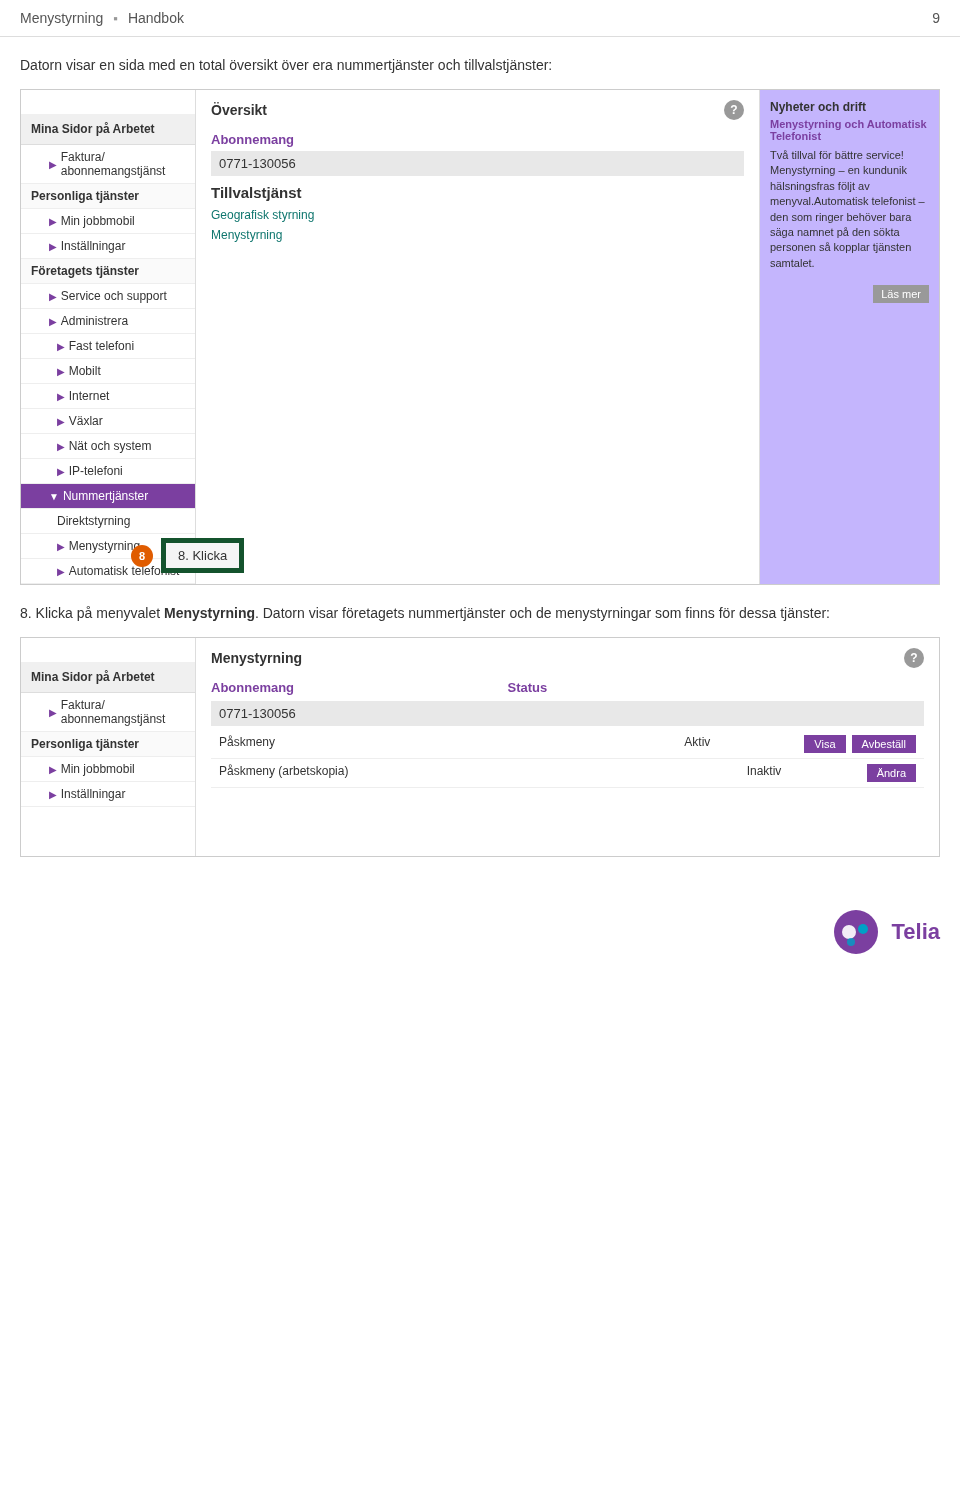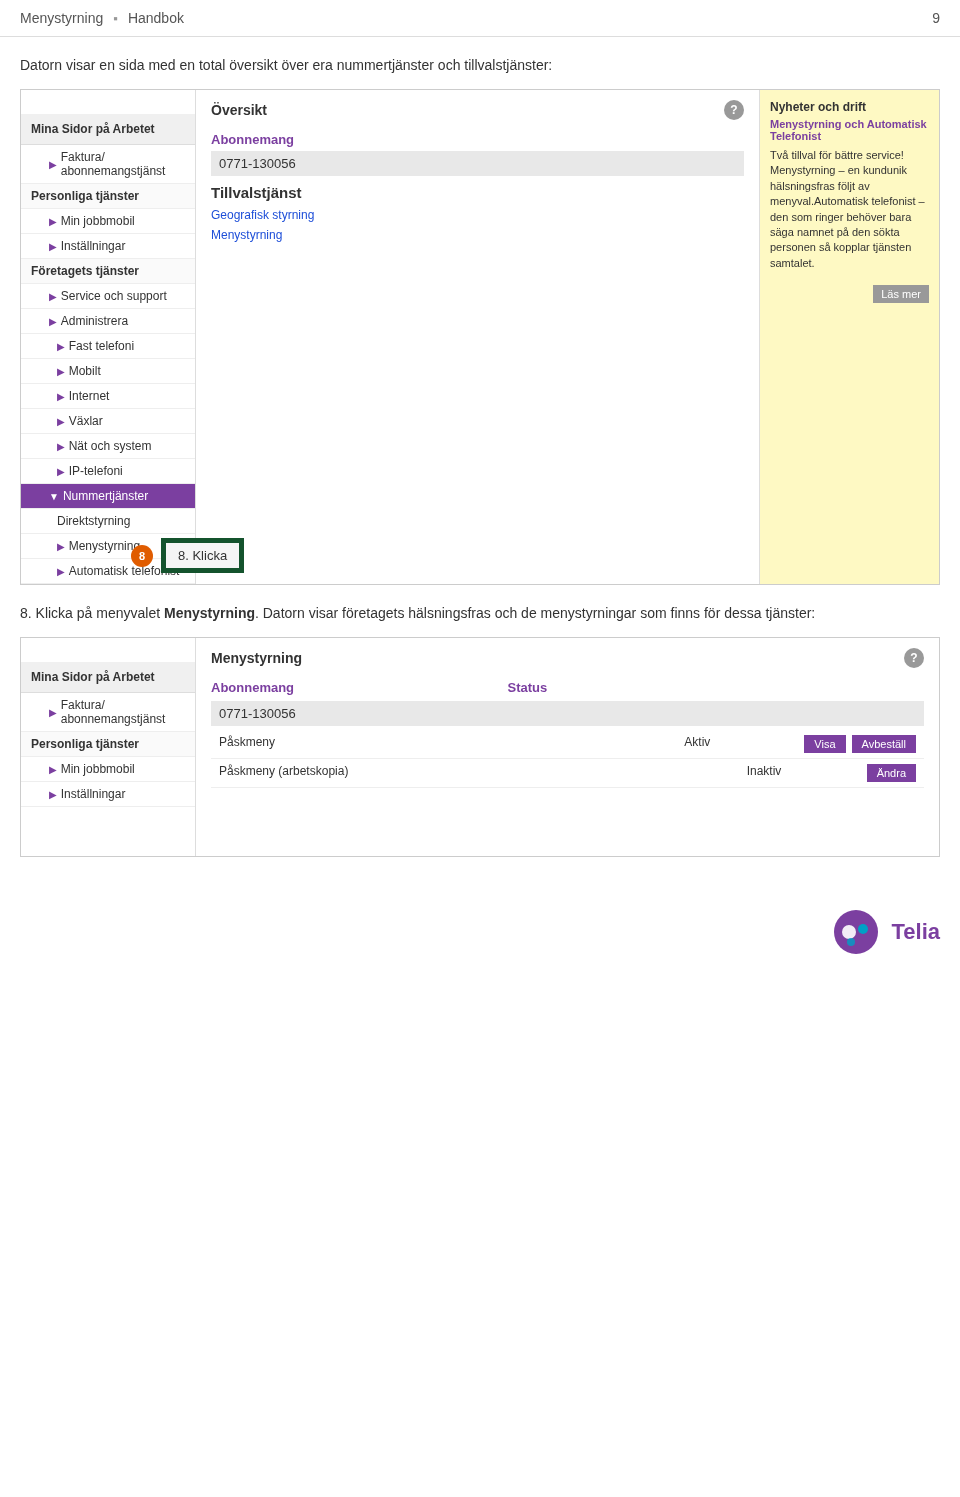"Nyheter och drift" .right-panel { background: #fef9c3 -> #c4b5fd }
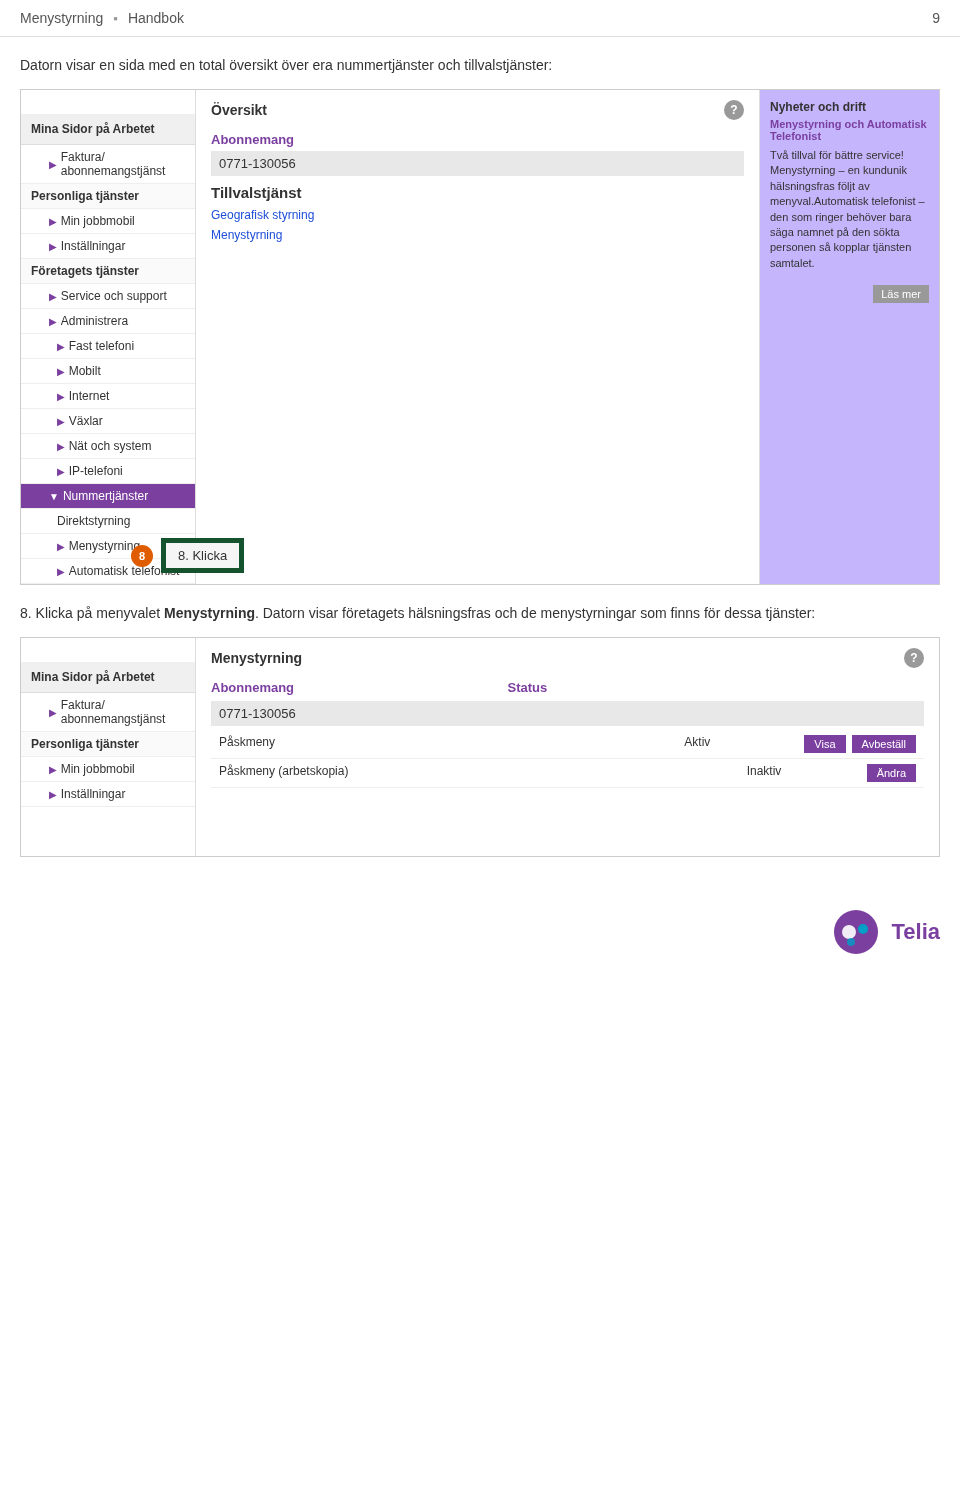"Geografisk styrning" .tillval-item { color: #1d4ed8 -> #0f766e }
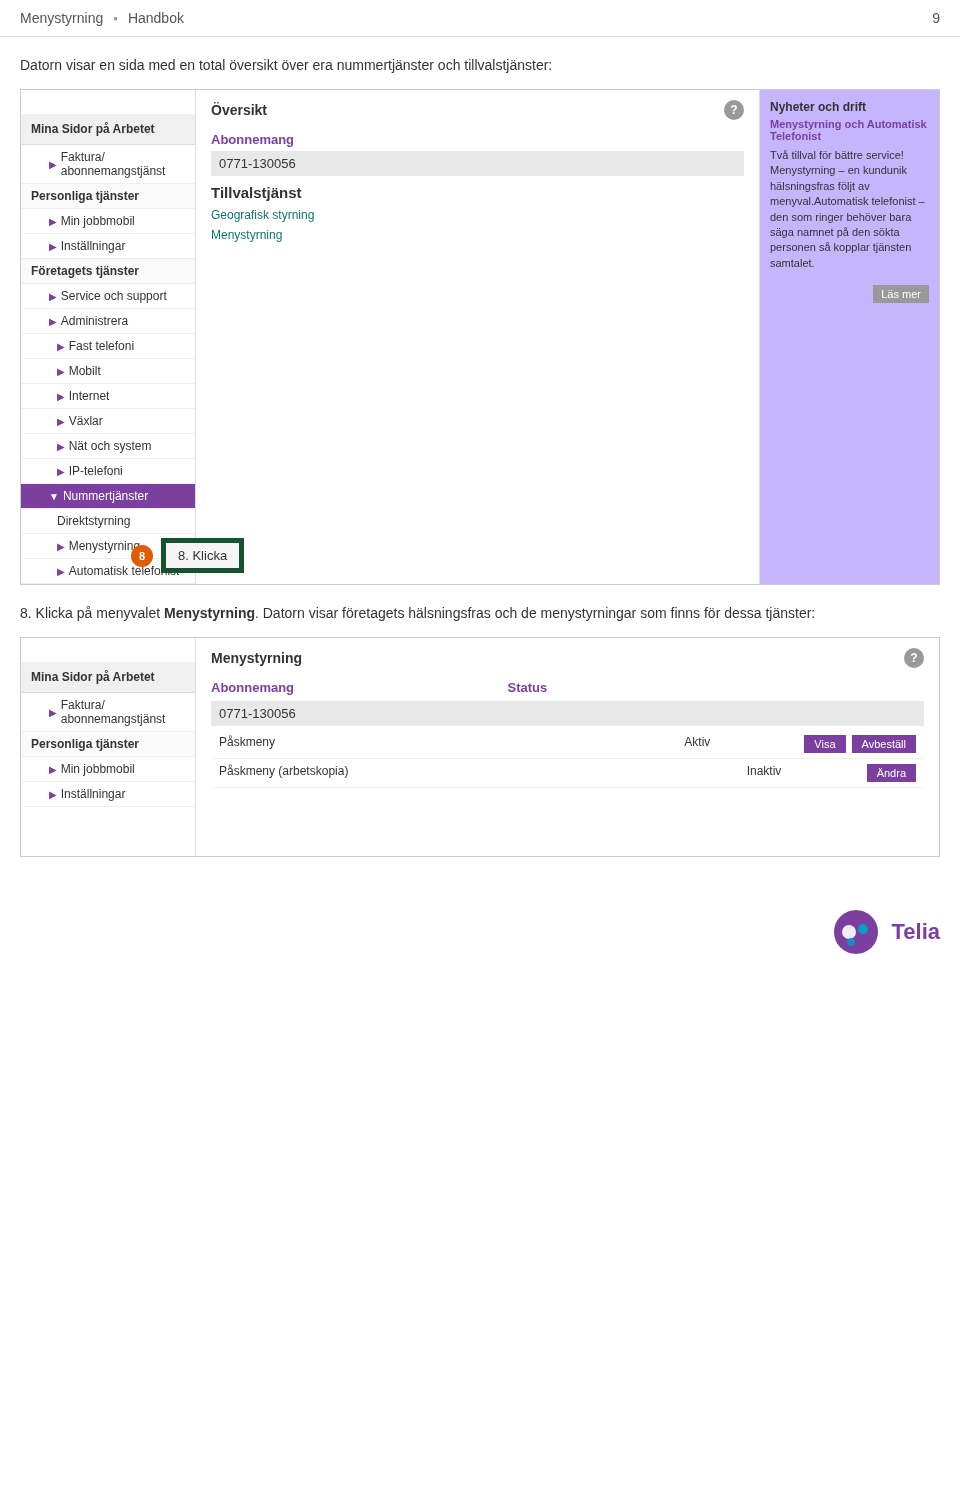". Datorn visar företagets hälsningsfras" span { text: hälsningsfras -> nummertjänster }
